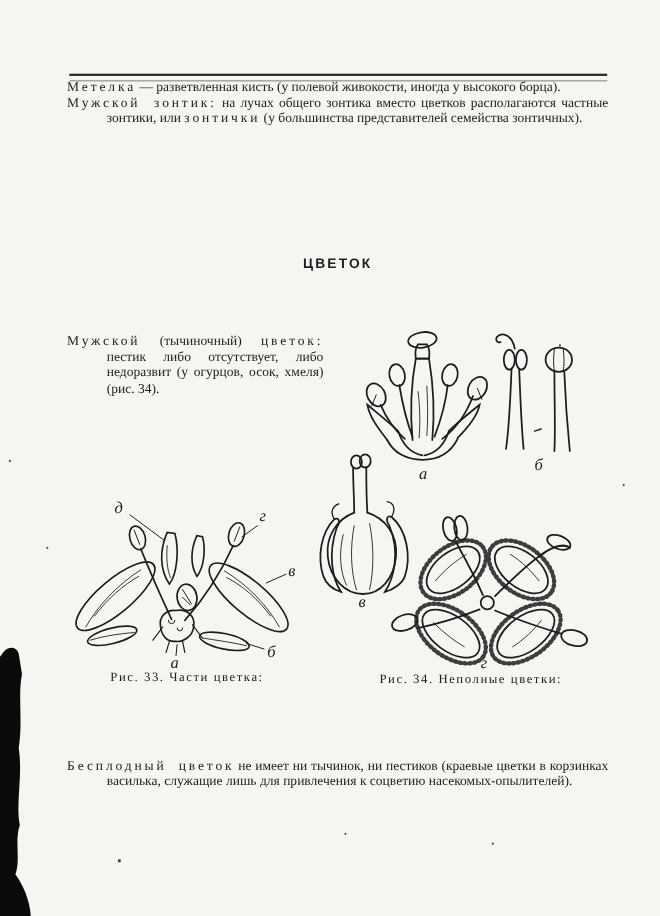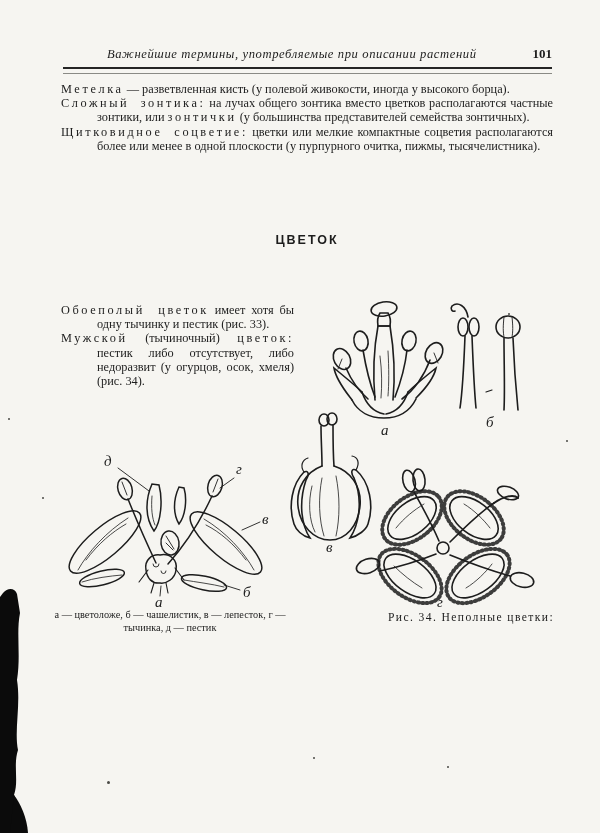"Важнейшие термины, употребляемые при" div.running-head { html: <div> <span>Важнейшие термины, употребляемые при описании растений</span> <span>101</span> </div> -> none }
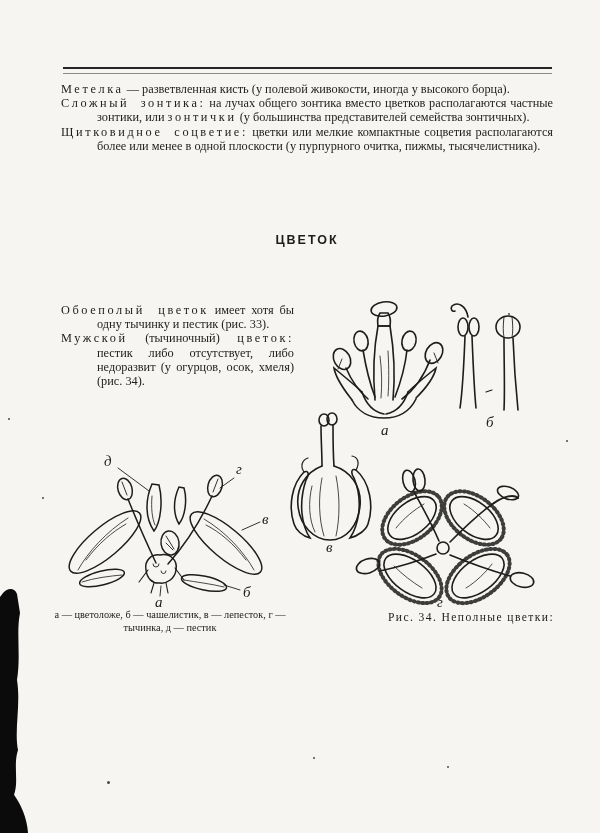"Метелка — разветвленная кисть (у" div.textblock { top: 82px -> 72px }
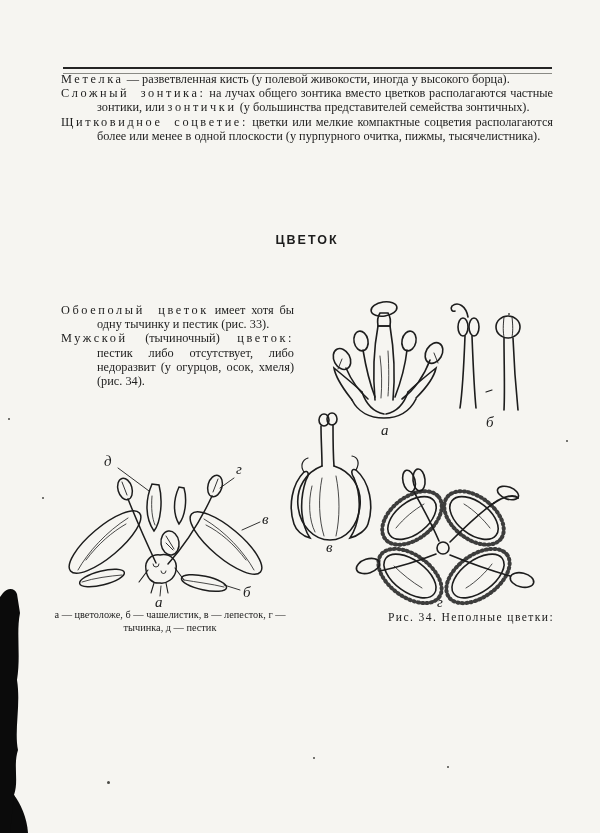"Сложный зонтика:" span.term { text: Сложный зонтика -> Мужской зонтик }
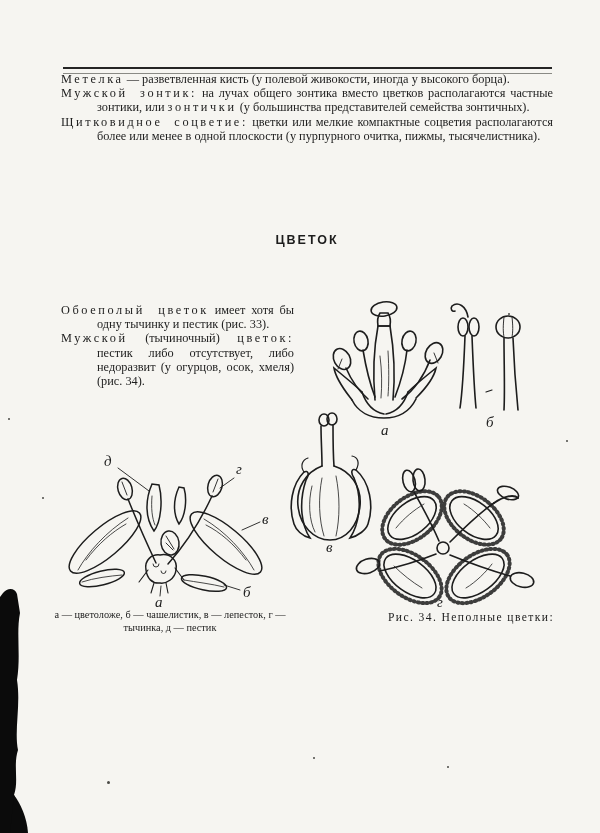"Щитковидное соцветие: цветки или мелкие" p.entry { html: <p> <span>Щитковидное соцветие:</span> <span>цветки или мелкие компактные соцветия располагаются более или менее в одной плоскости (у пурпурного очитка, пижмы, тысячелистника).</span> </p> -> none }
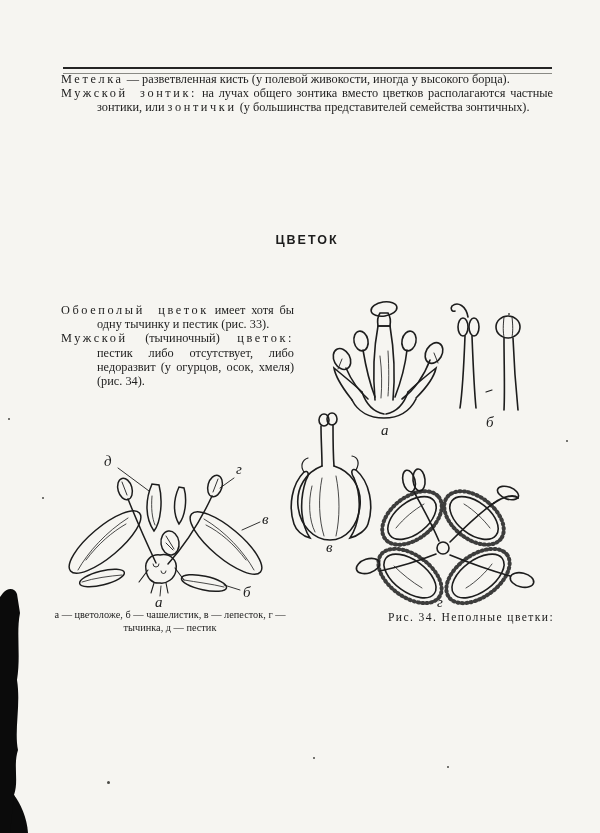"Обоеполый цветок имеет хотя бы" p.entry { html: <p> <span>Обоеполый цветок</span> <span>имеет хотя бы одну тычинку и пестик (рис. 33).</span> </p> -> none }
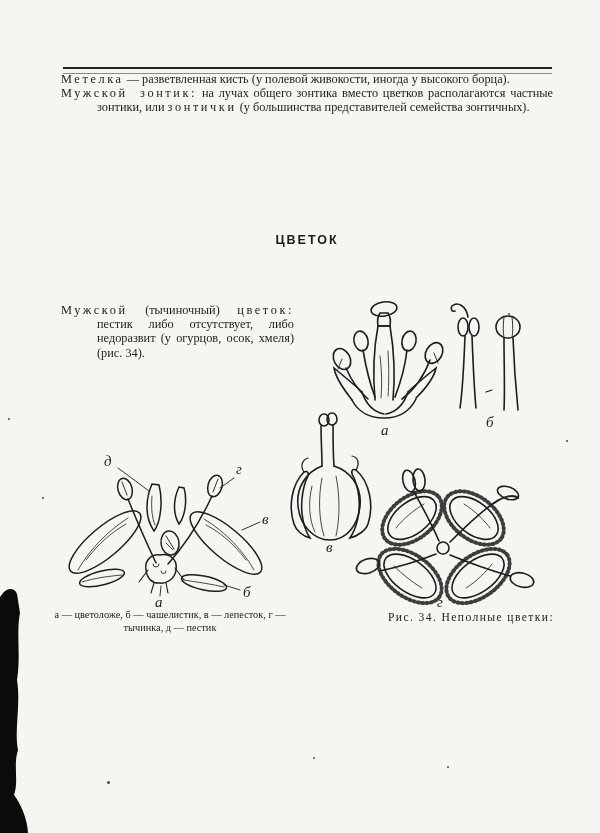"Рис. 33. Части цветка:" p.cap-title { html: none -> <p>Рис. 33. Части цветка:</p> }
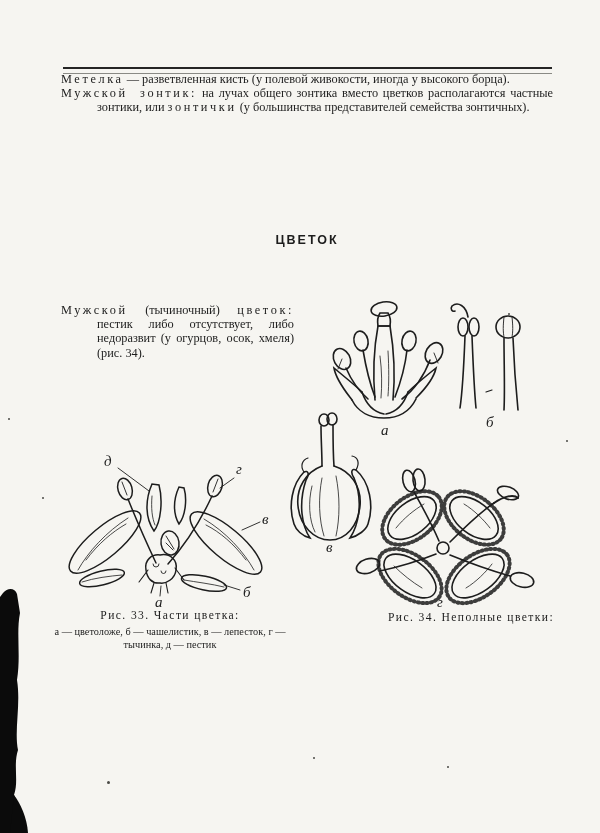"Рис. 34. Неполные цветки:" div.fig-caption { margin-left: 43px -> none }
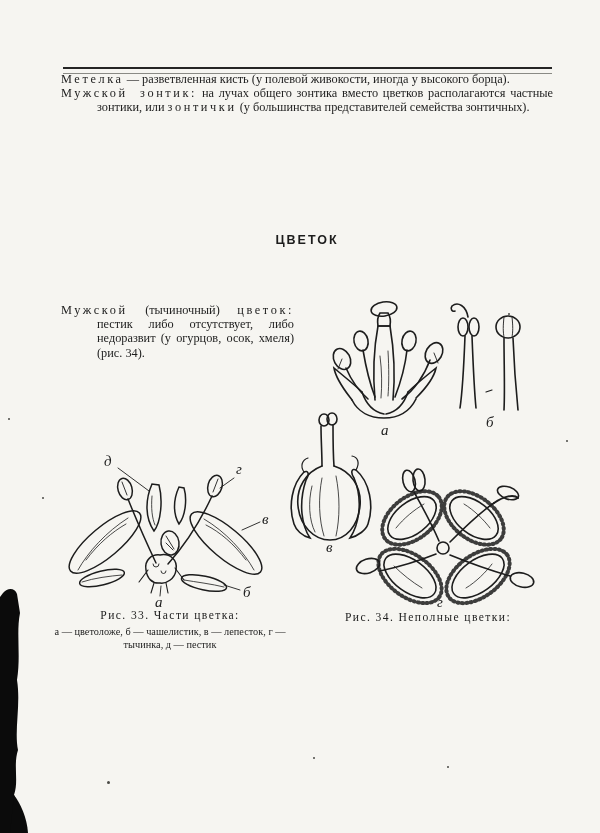"а — цветоложе, б —" p.cap-legend { html: <p>а — цветоложе, б — чашелистик, в — лепесток, г — тычинка, д — пестик</p> -> none }
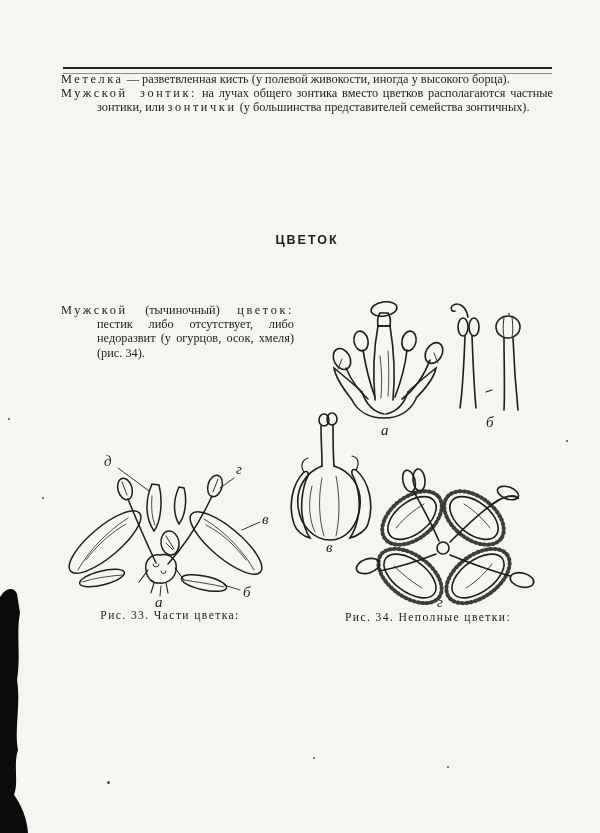"Бесплодный цветок не имеет ни" p.entry { html: none -> <p> <span>Бесплодный цветок</span> <span>не имеет ни тычинок, ни пестиков (краевые цветки в корзинках василька, служащие лишь для привлечения к соцветию насекомых-опылителей).</span> </p> }
